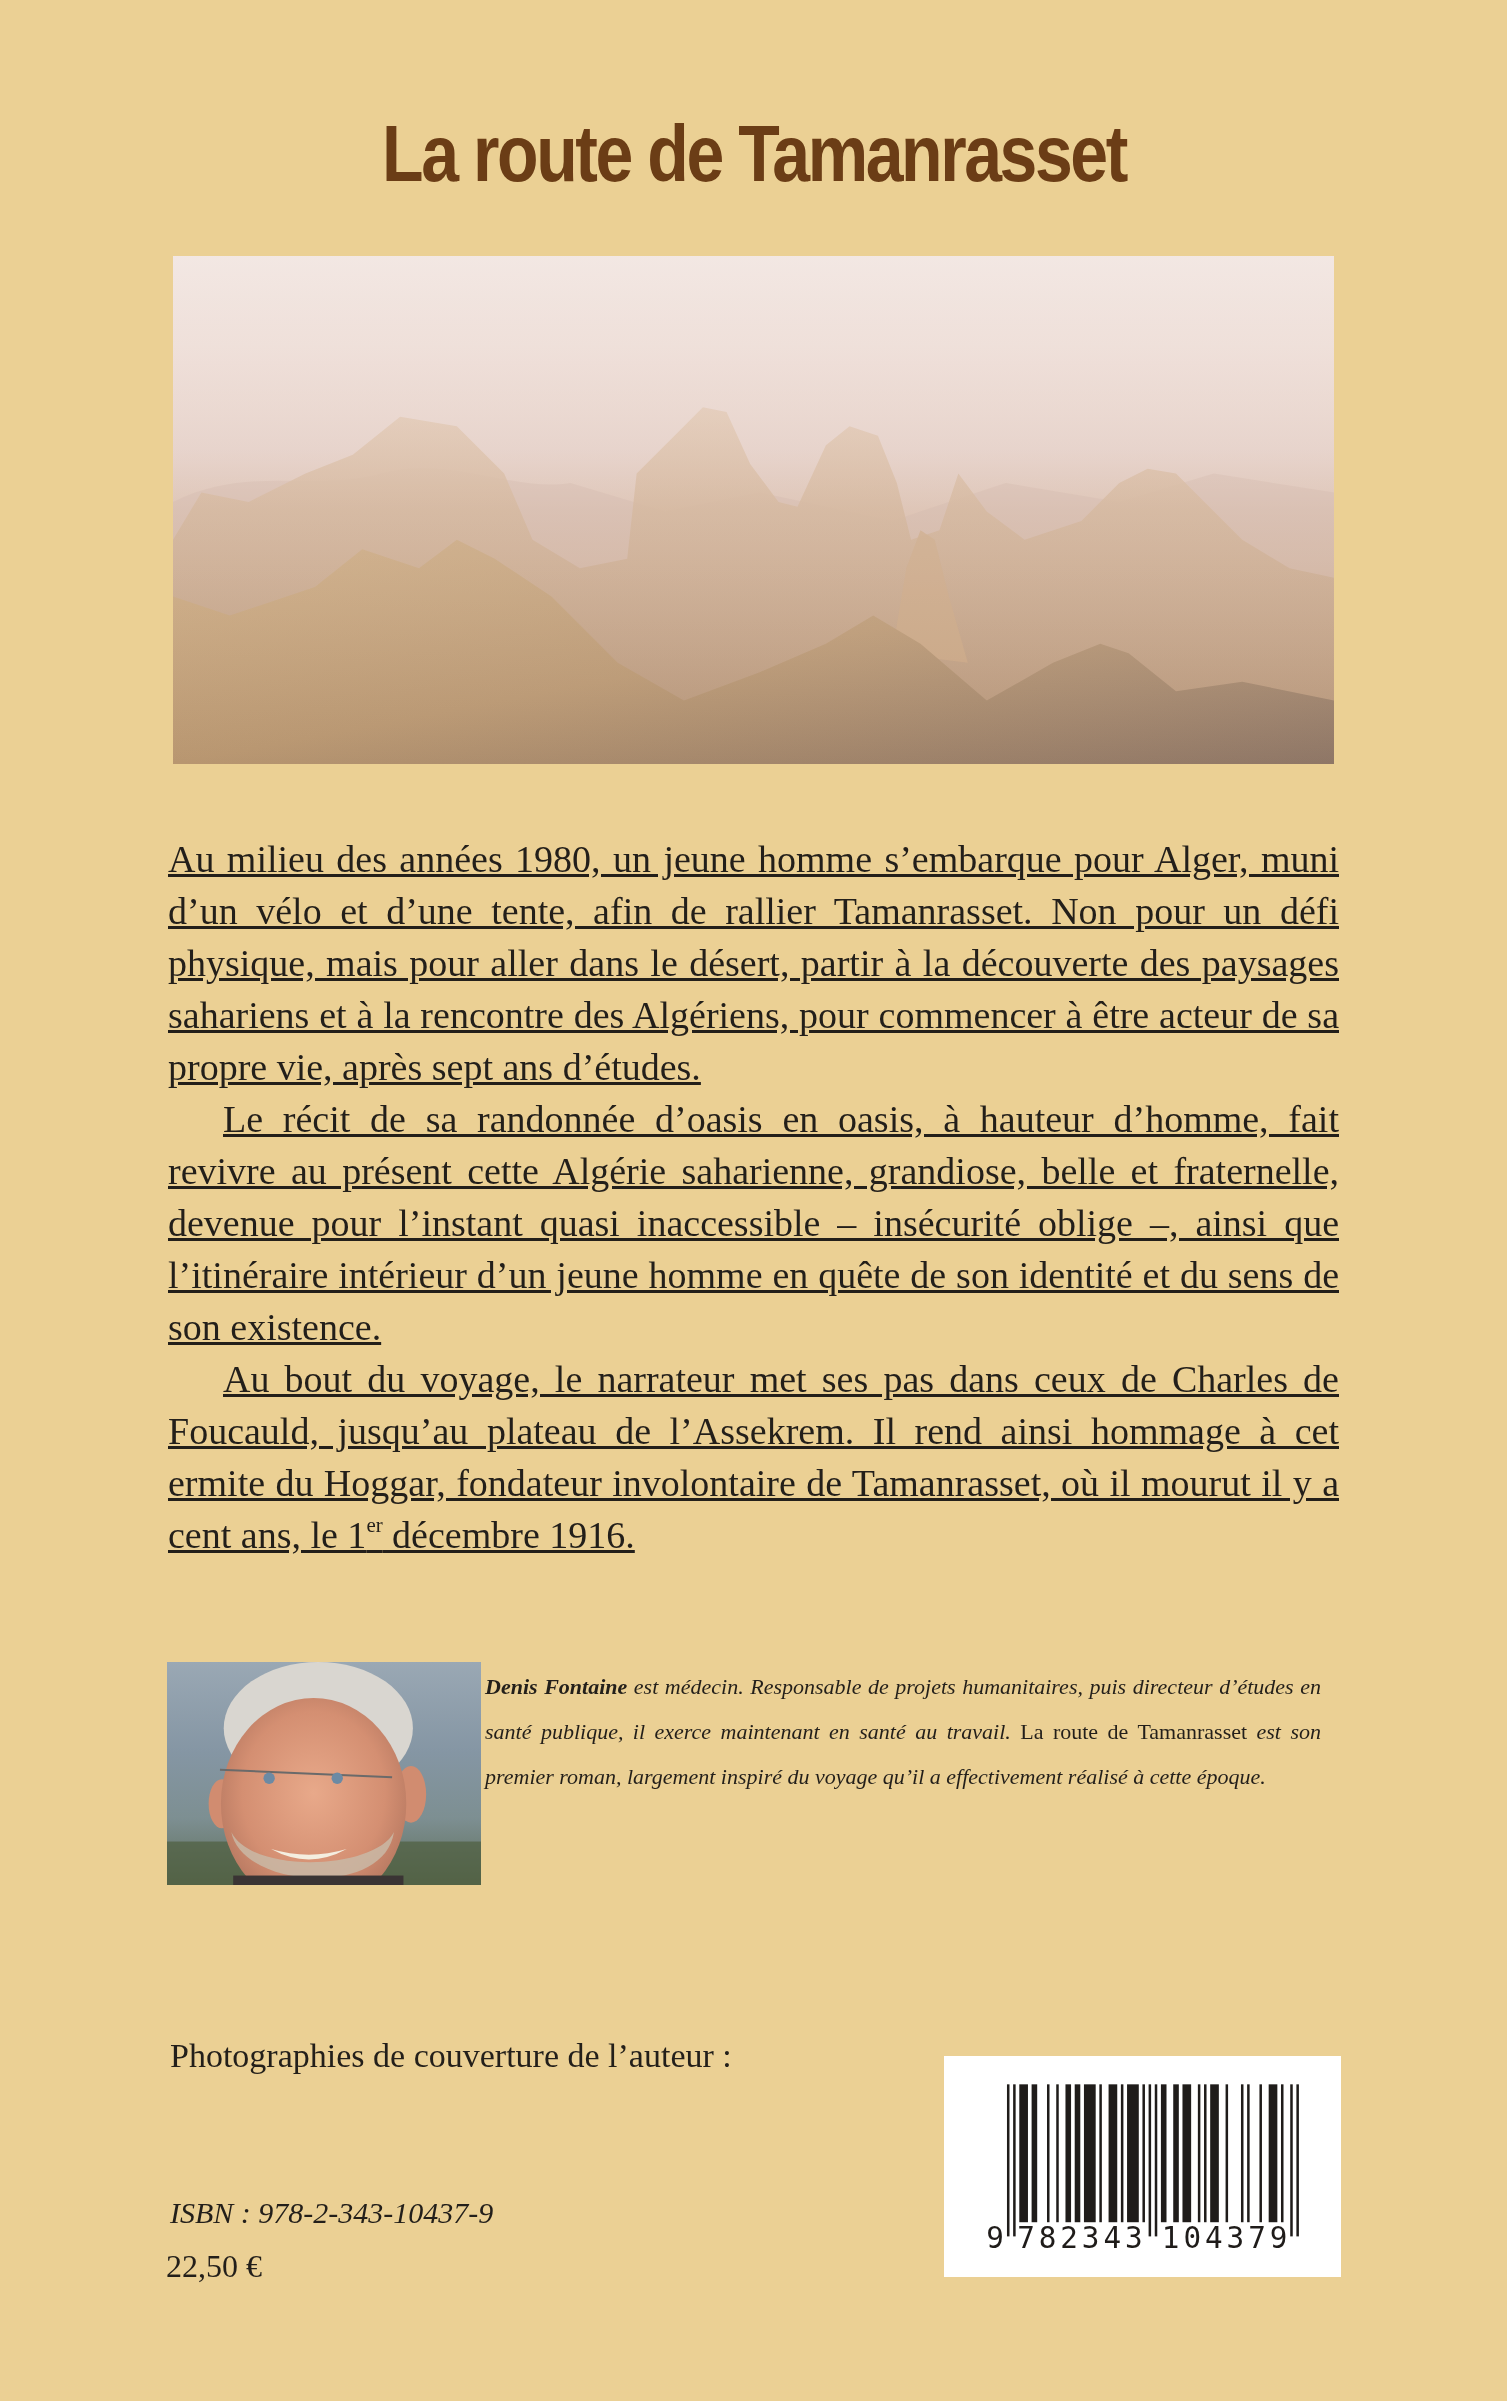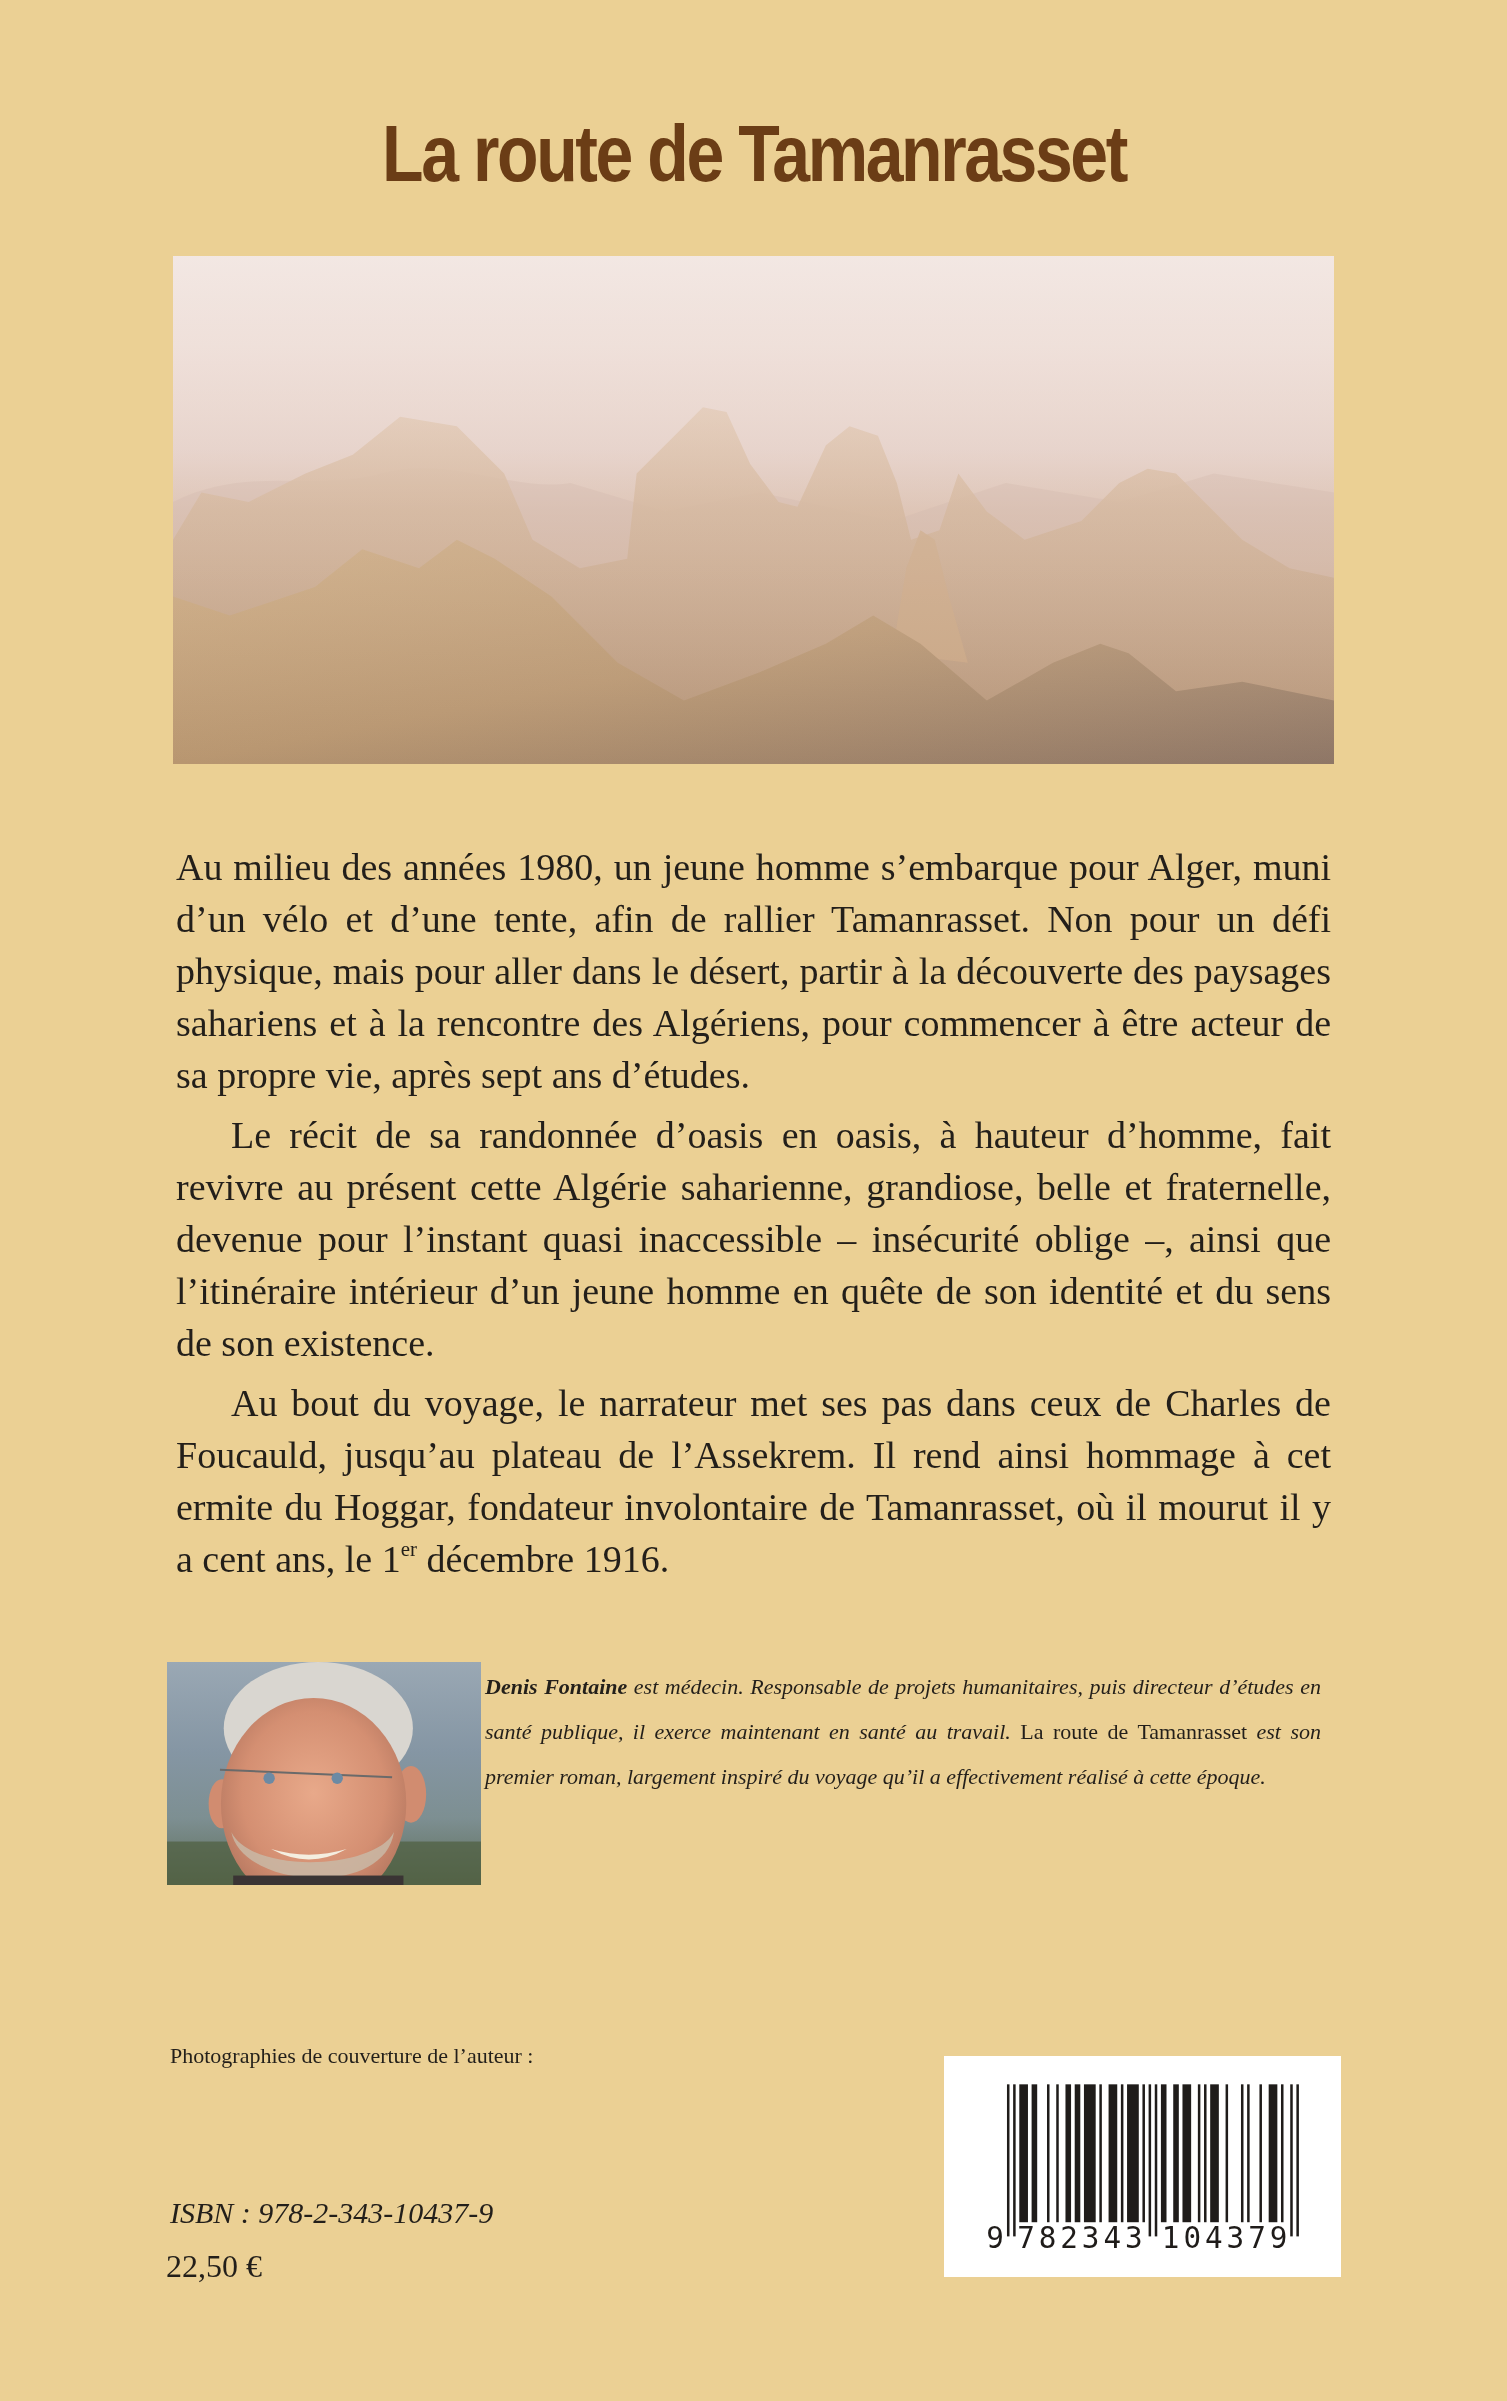"Au milieu des années 1980," .body-text p { margin: 8px -> 0; text-decoration: none -> underline }
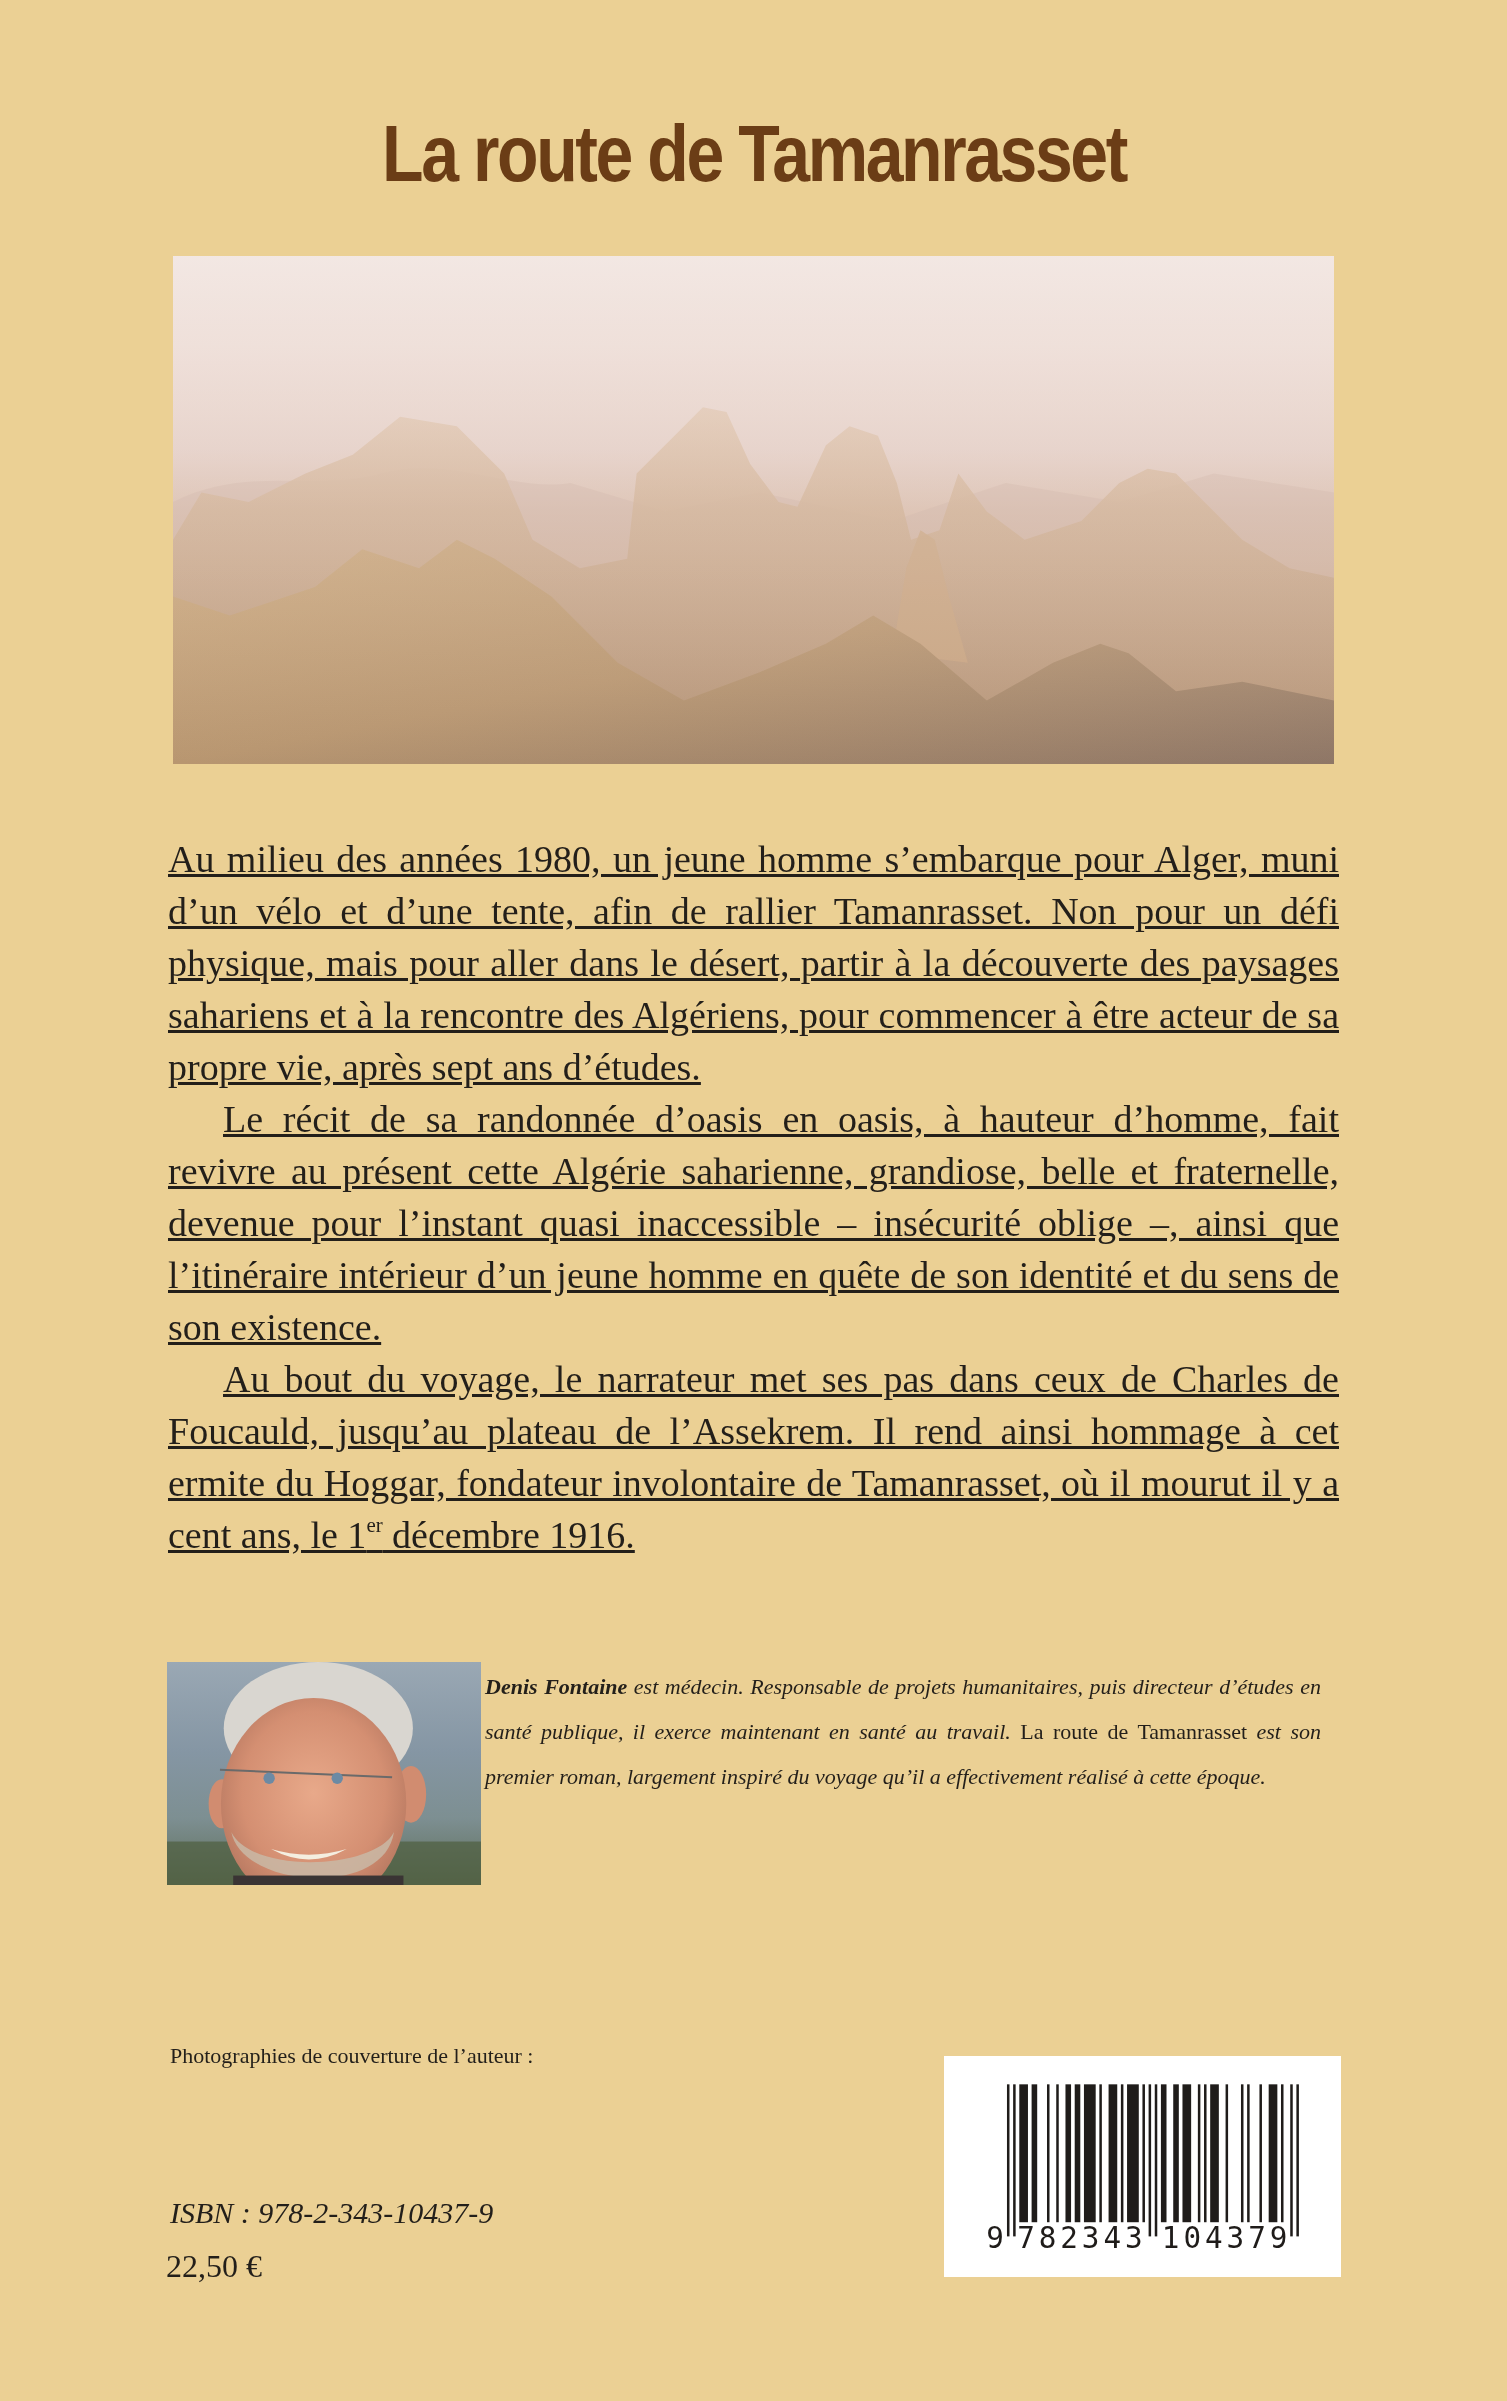"Photographies de couverture de l’auteur" .credits { font-size: 22px -> 34px }
